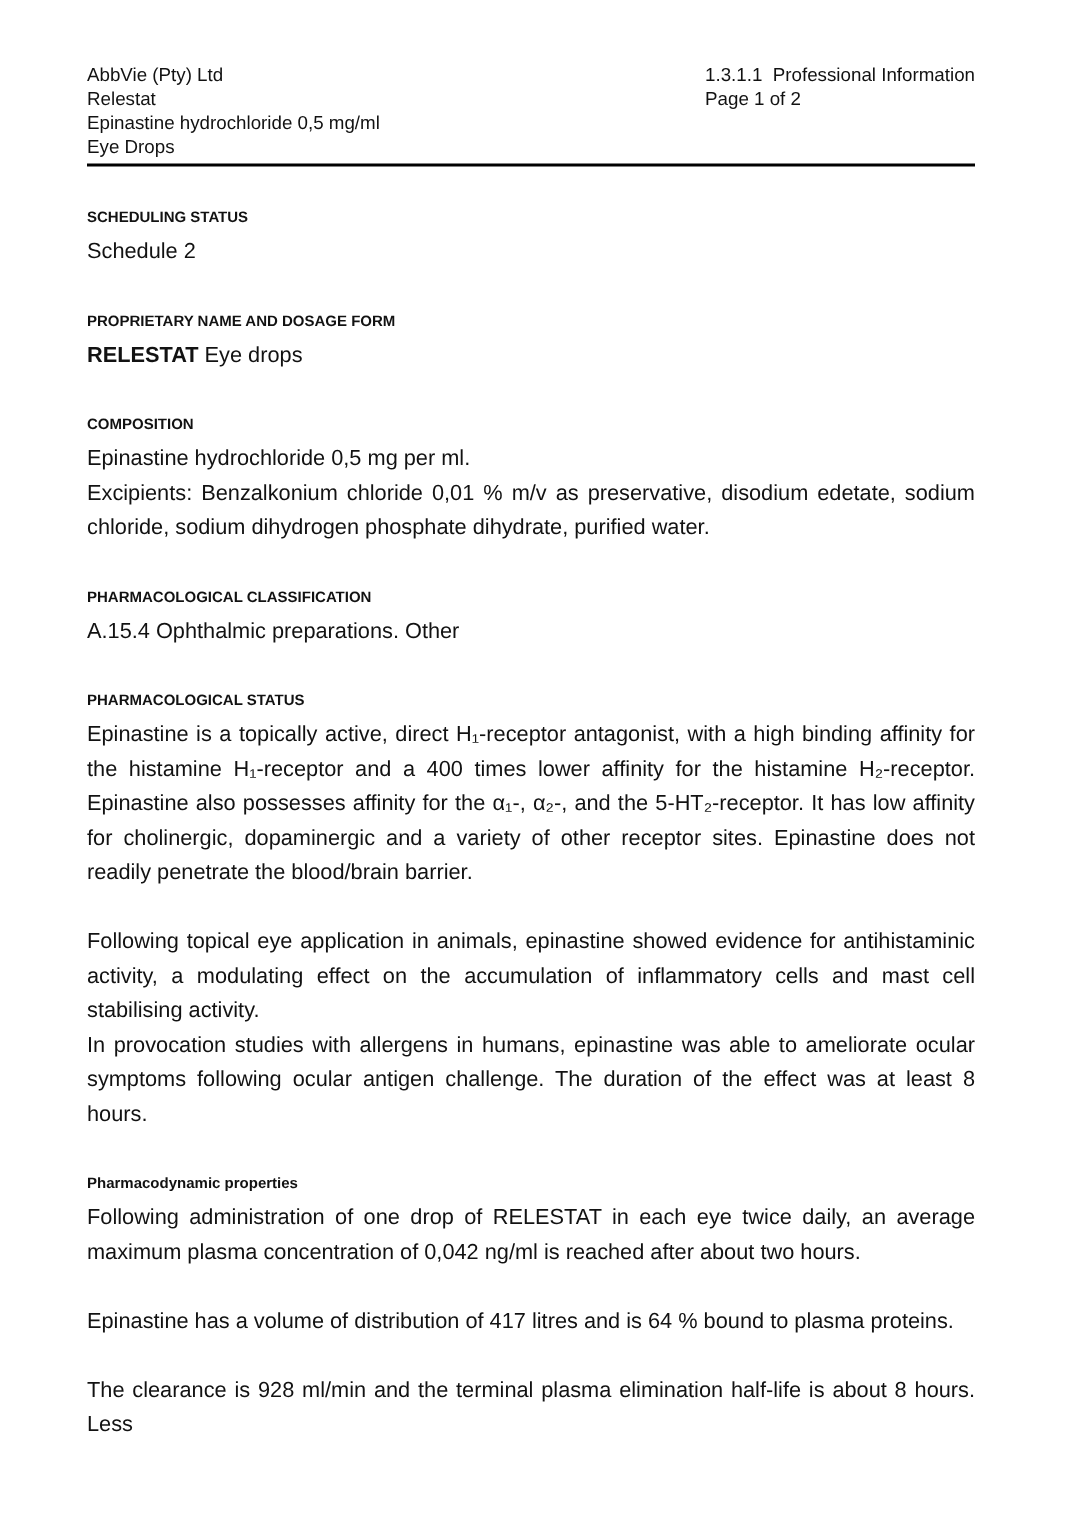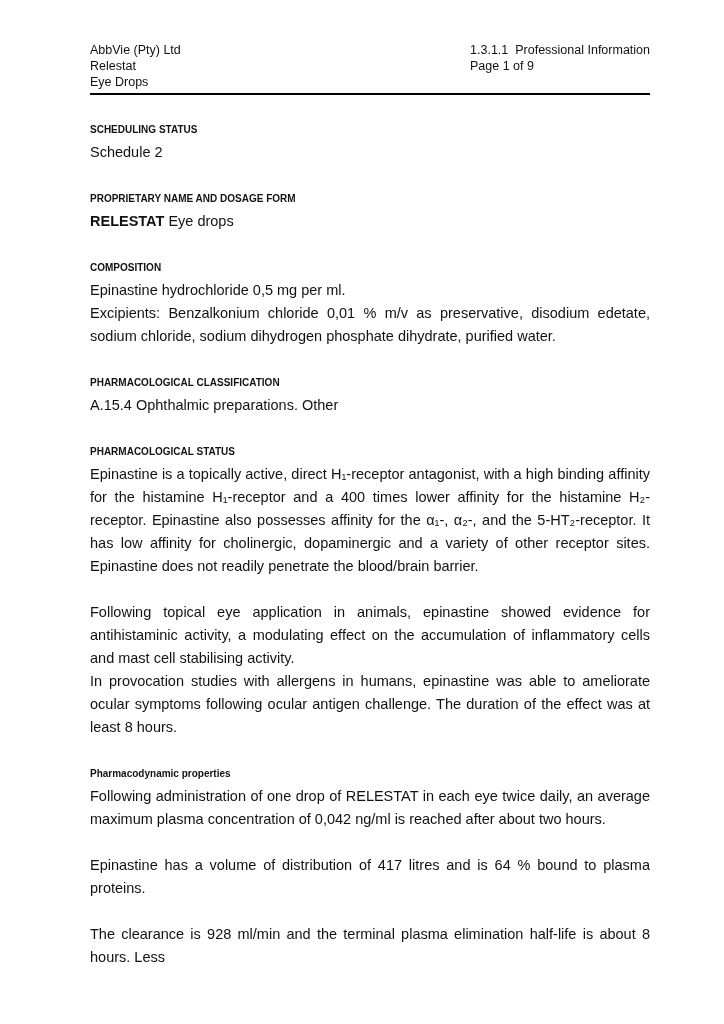"AbbVie (Pty) Ltd" .page { padding: 42px 74px 0 90px -> 42px 74px 0 58px }
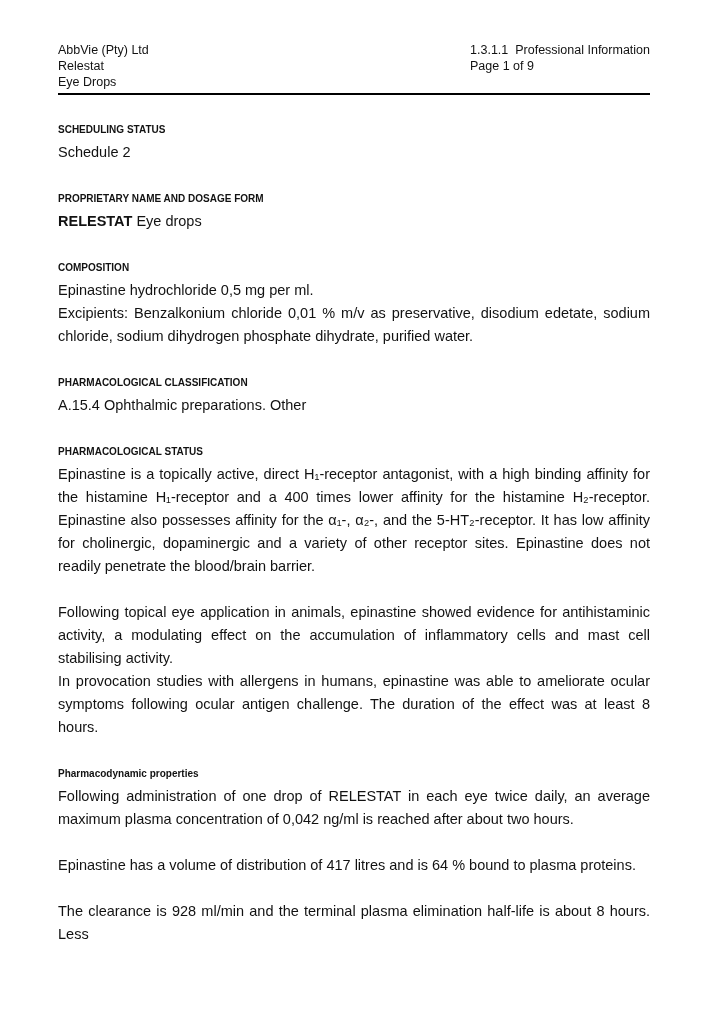"Page 1 of 9" div { text: 9 -> 2 }
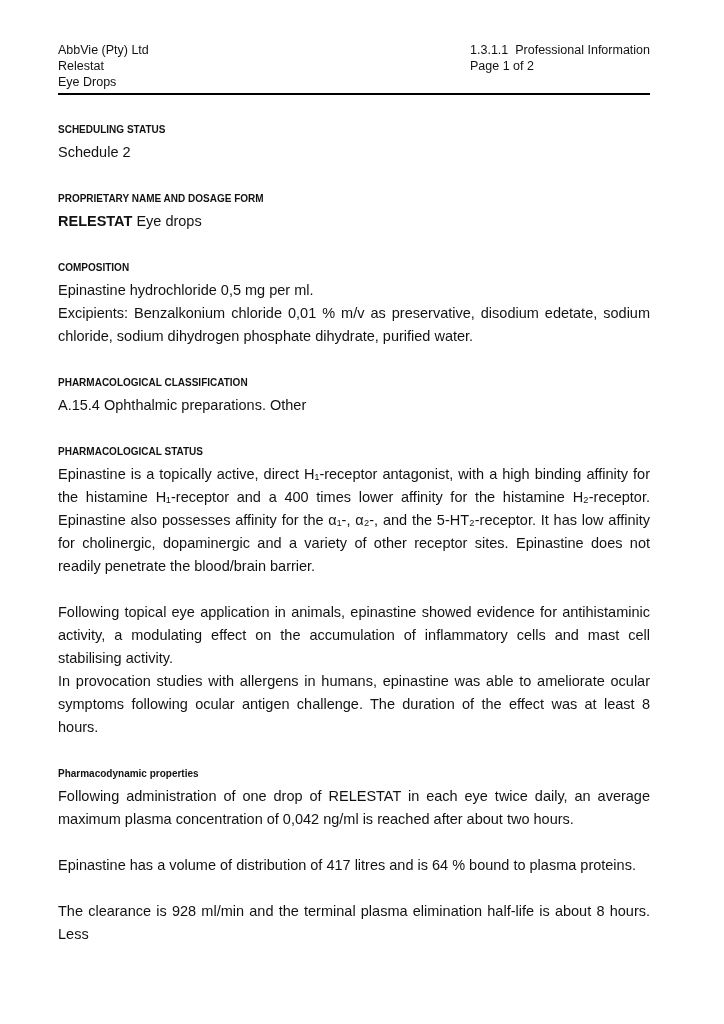"Epinastine hydrochloride 0,5 mg/ml" div { html: none -> <div>Epinastine hydrochloride 0,5 mg/ml</div> }
